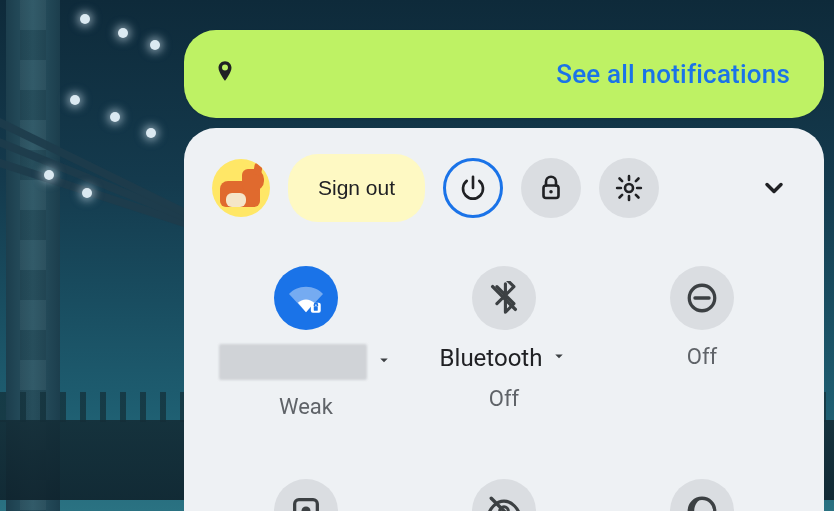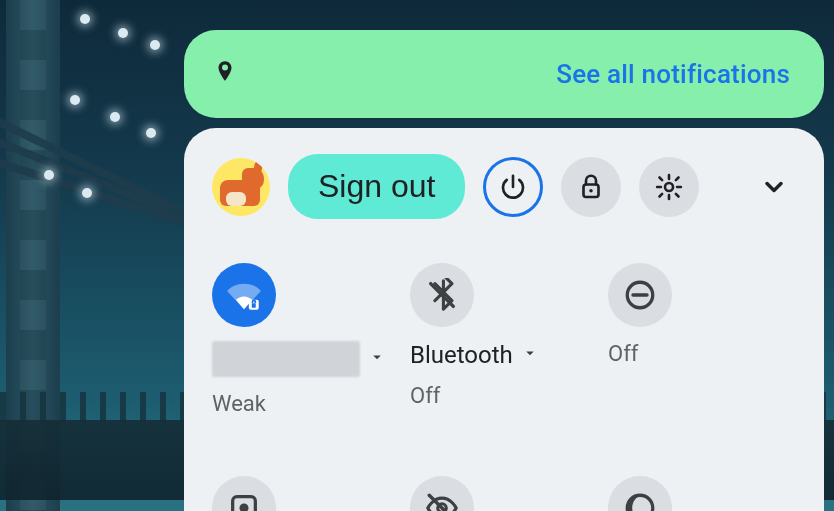"See all notifications" .notif-card { background: #86efac -> #bef264 }
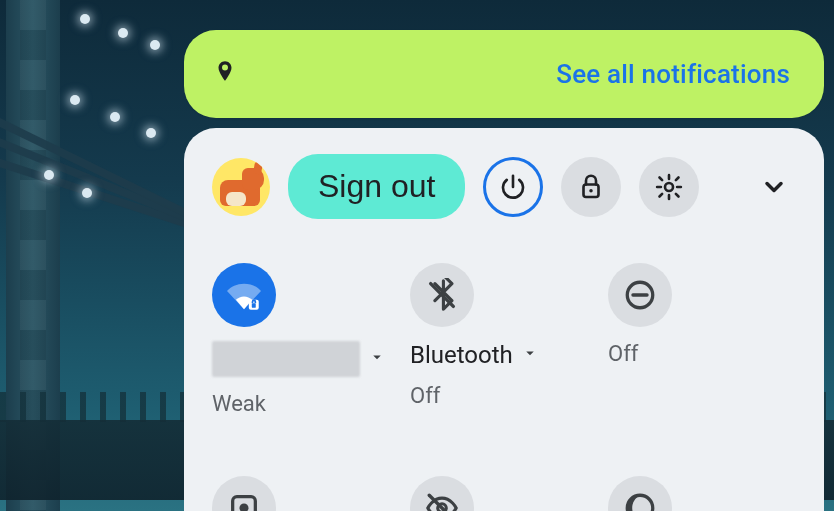"Sign out" .signout-btn { background: #5eead4 -> #fef9c3; font-size: 32px -> 21px; padding: 14px 30px -> 22px 30px }
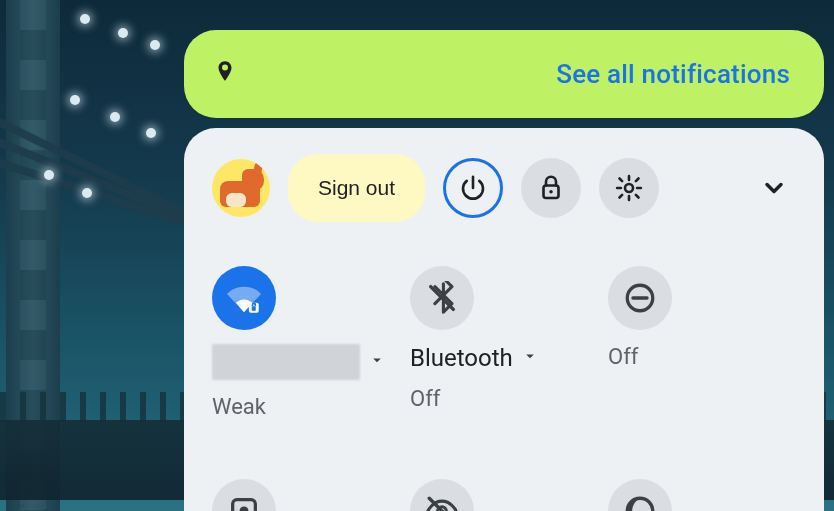"Bluetooth" .tile { align-items: flex-start -> center }
